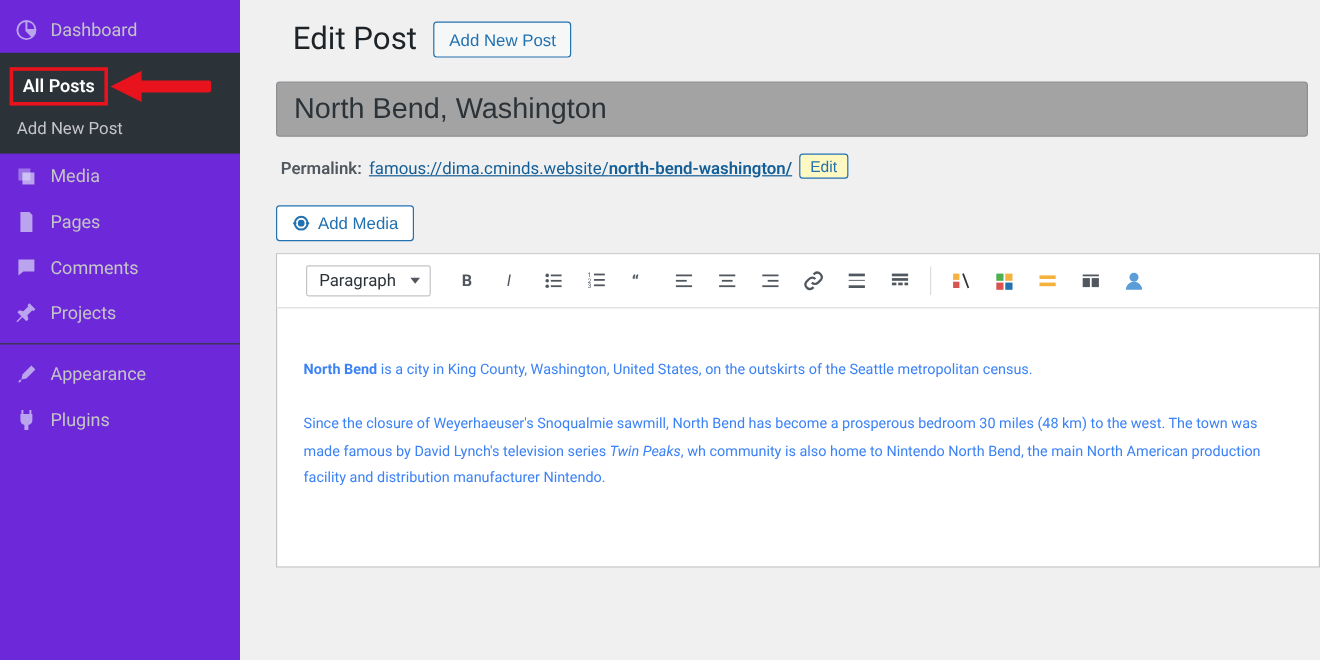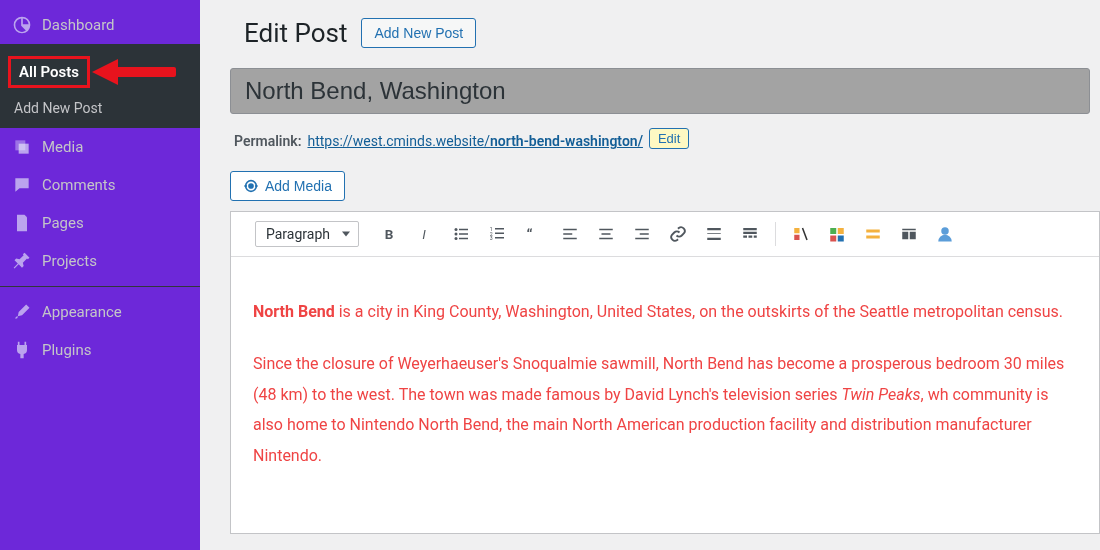"https://west.cminds.website/" span { text: https://west.cminds.website/ -> famous://dima.cminds.website/ }
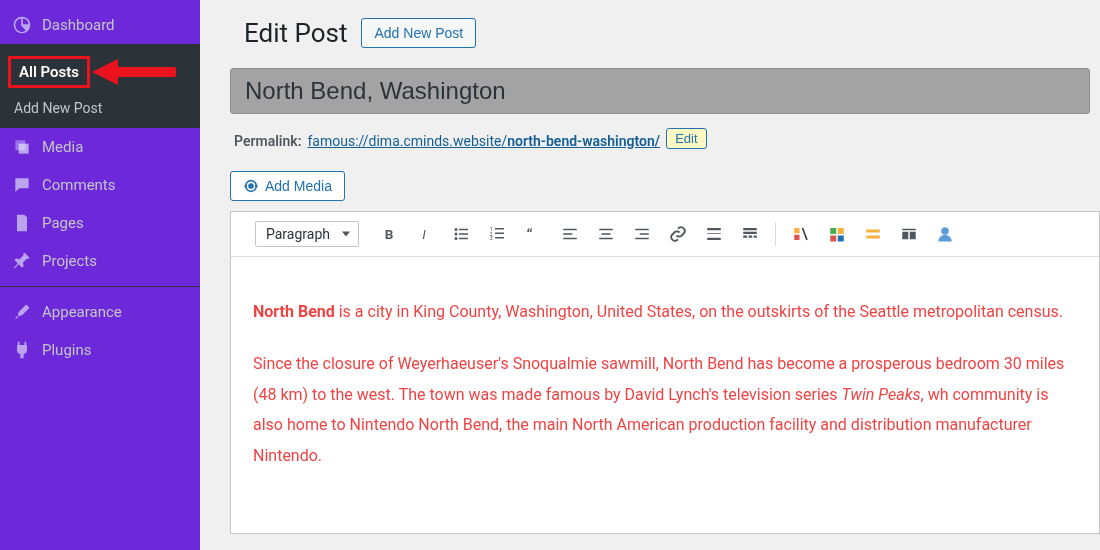"Comments" div.sidebar-item { order: before "Pages" -> after "Pages" }
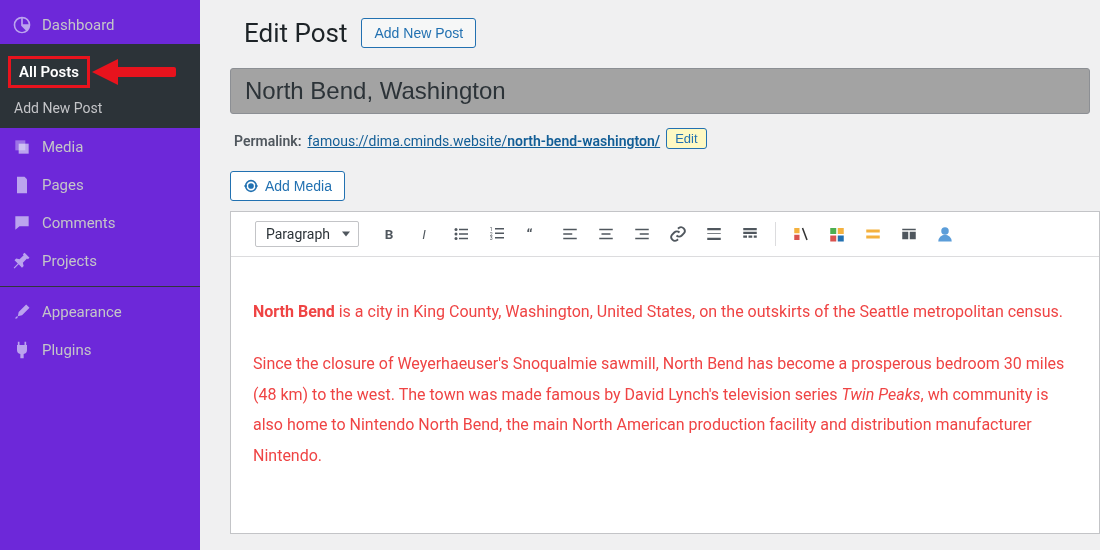"North Bend is a city" .editor-content { color: #ef4444 -> #3b82f6; font-size: 16px -> 12px }
